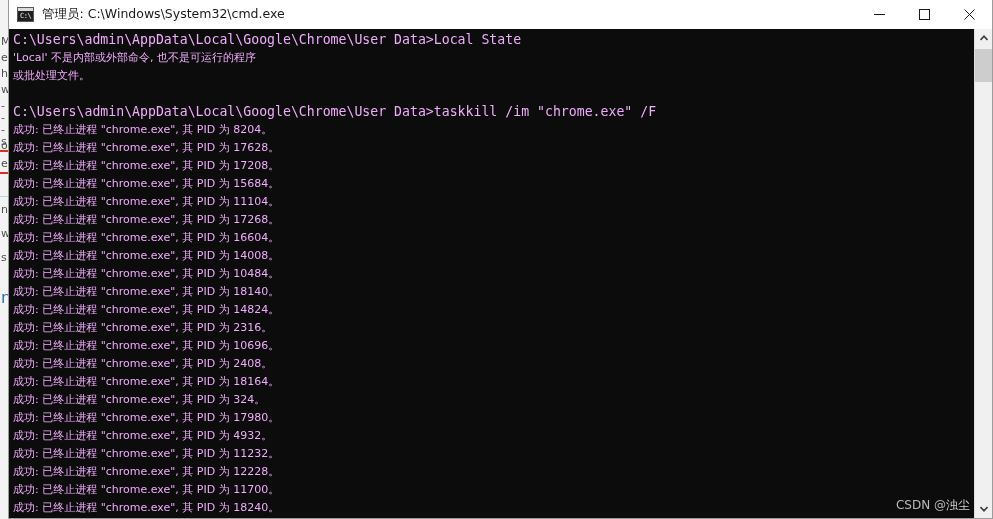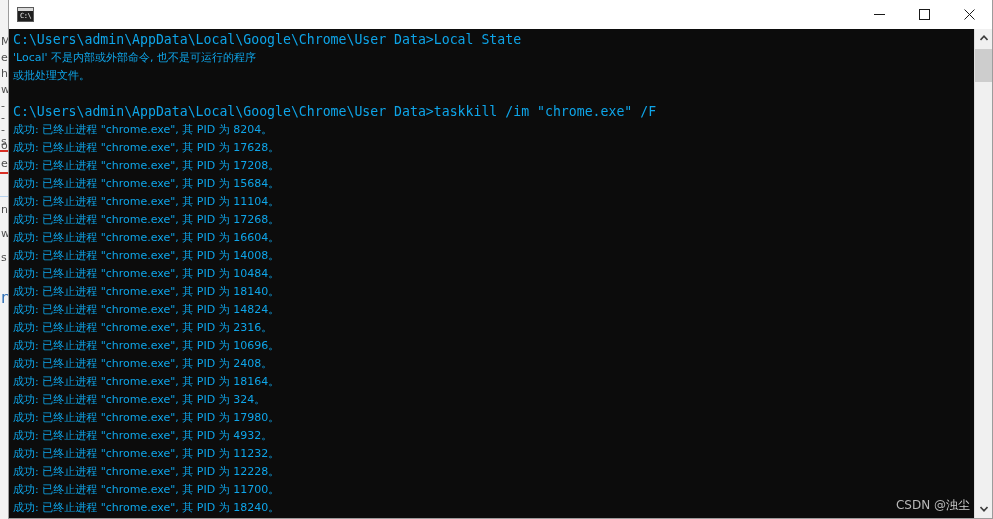"管理员: C:\Windows\System32\cmd.exe" span.title-text { html: none -> <span>管理员: C:\Windows\System32\cmd.exe</span> }
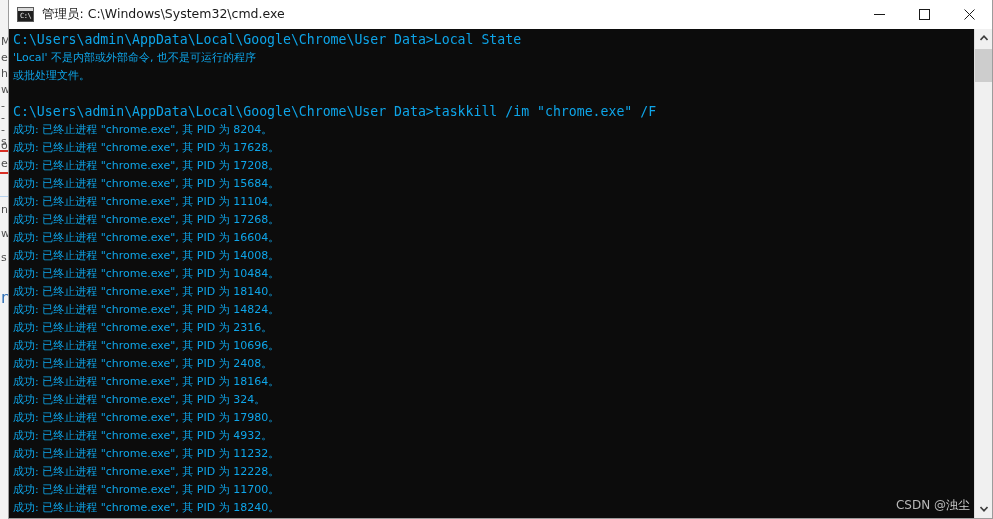"C:\Users\admin\AppData\Local\Google\Chro" .term-text { color: #0ea5e9 -> #f0abfc }
